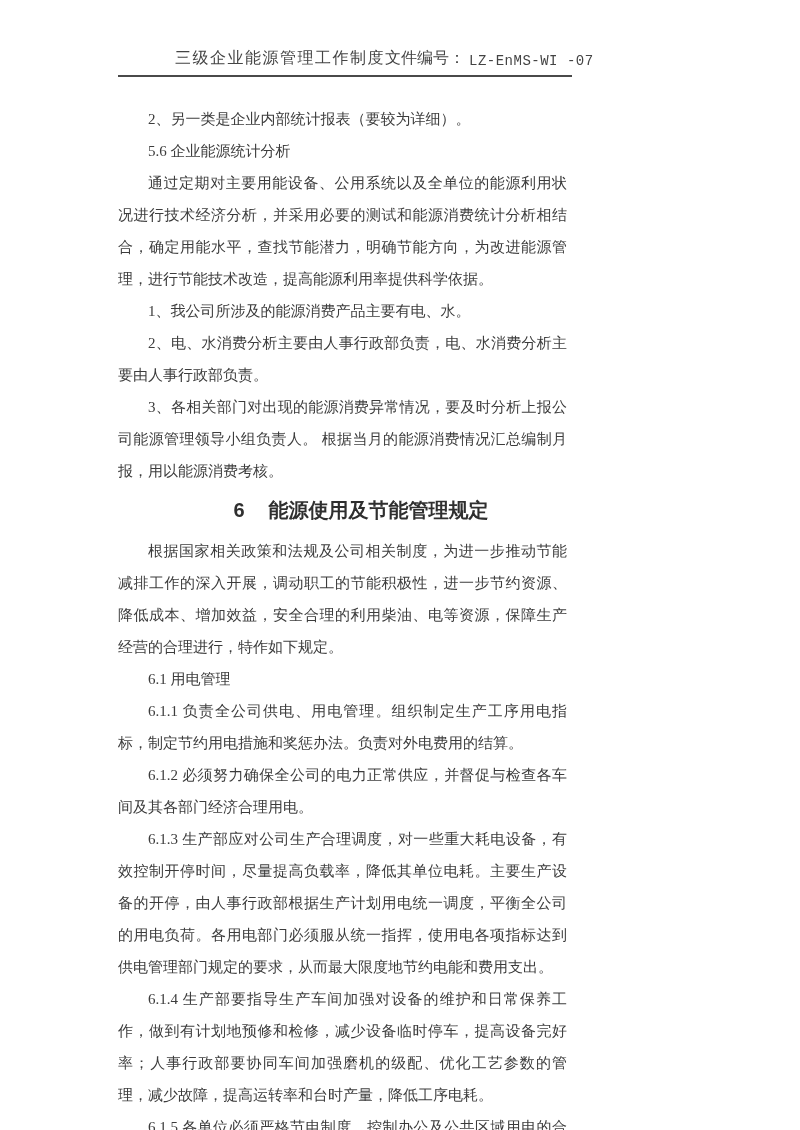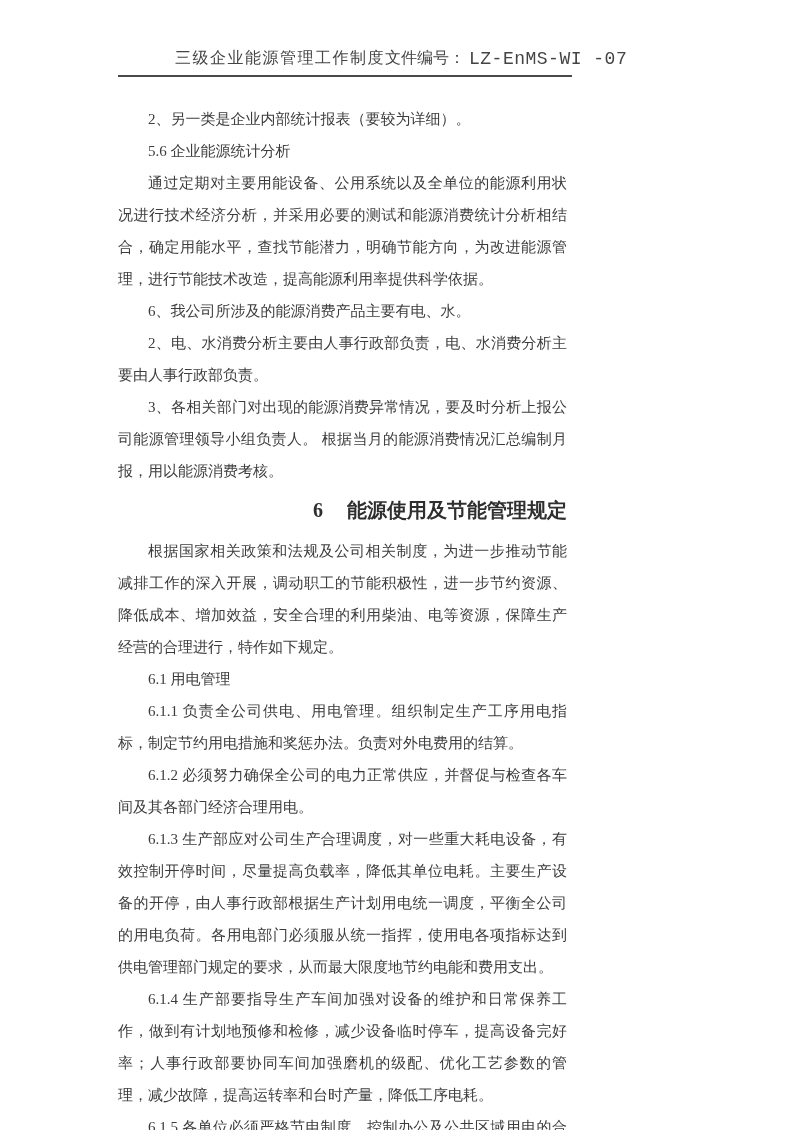"LZ-EnMS-WI -07" .doc-number { font-size: 18px -> 14px }
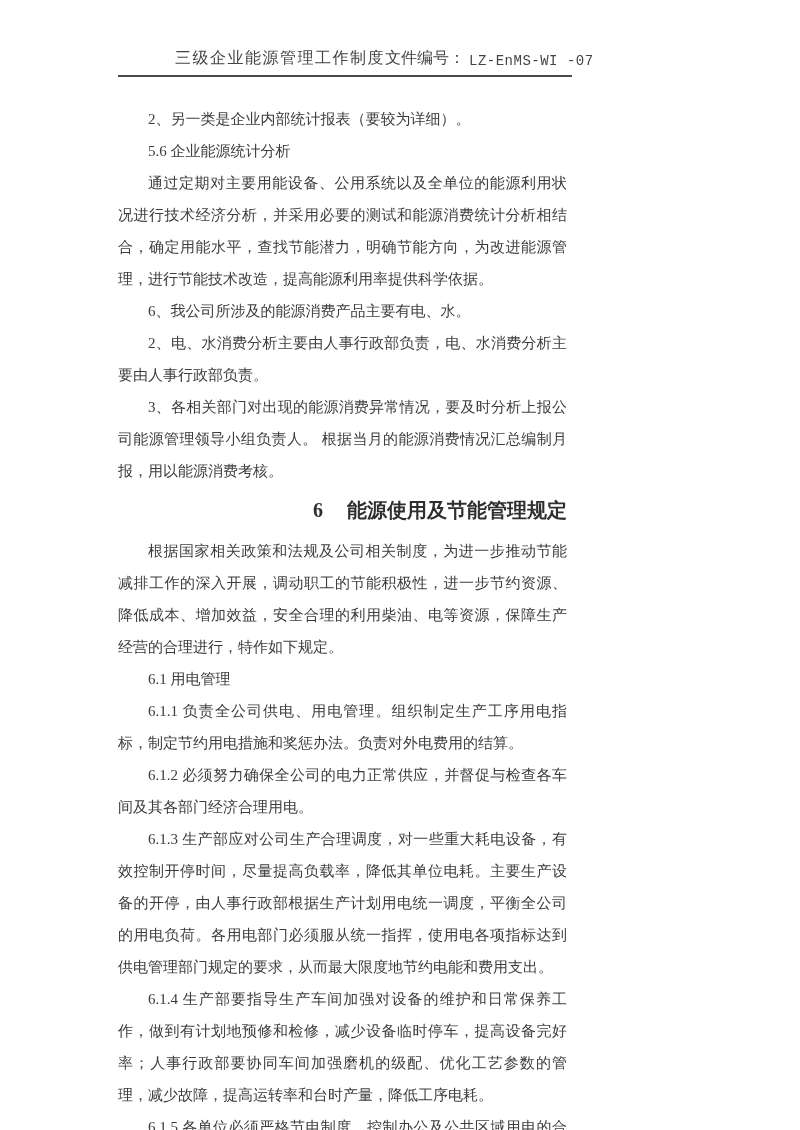"6、我公司所涉及的能源消费产品主要有电、水。" p { text: 6 -> 1 }
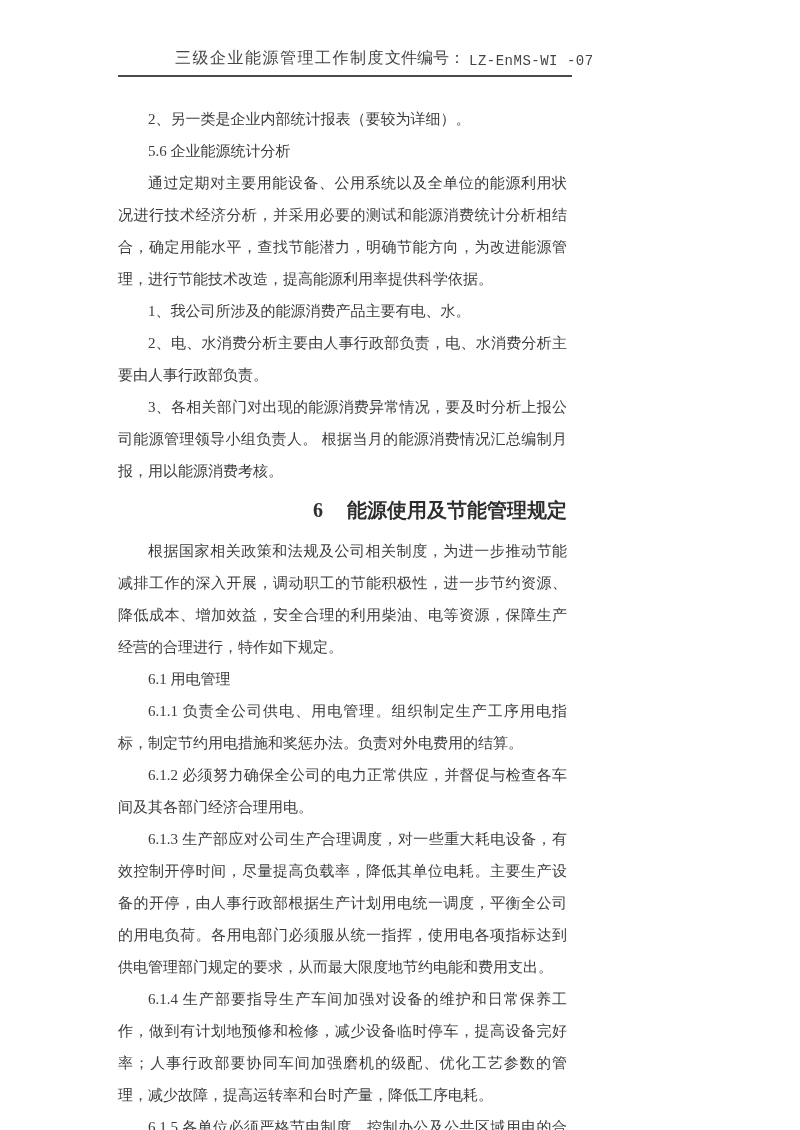"6 能源使用及节能管理规定" .content p.heading { font-family: Liberation Serif, serif -> Liberation Sans, sans-serif; text-align: right -> center }
